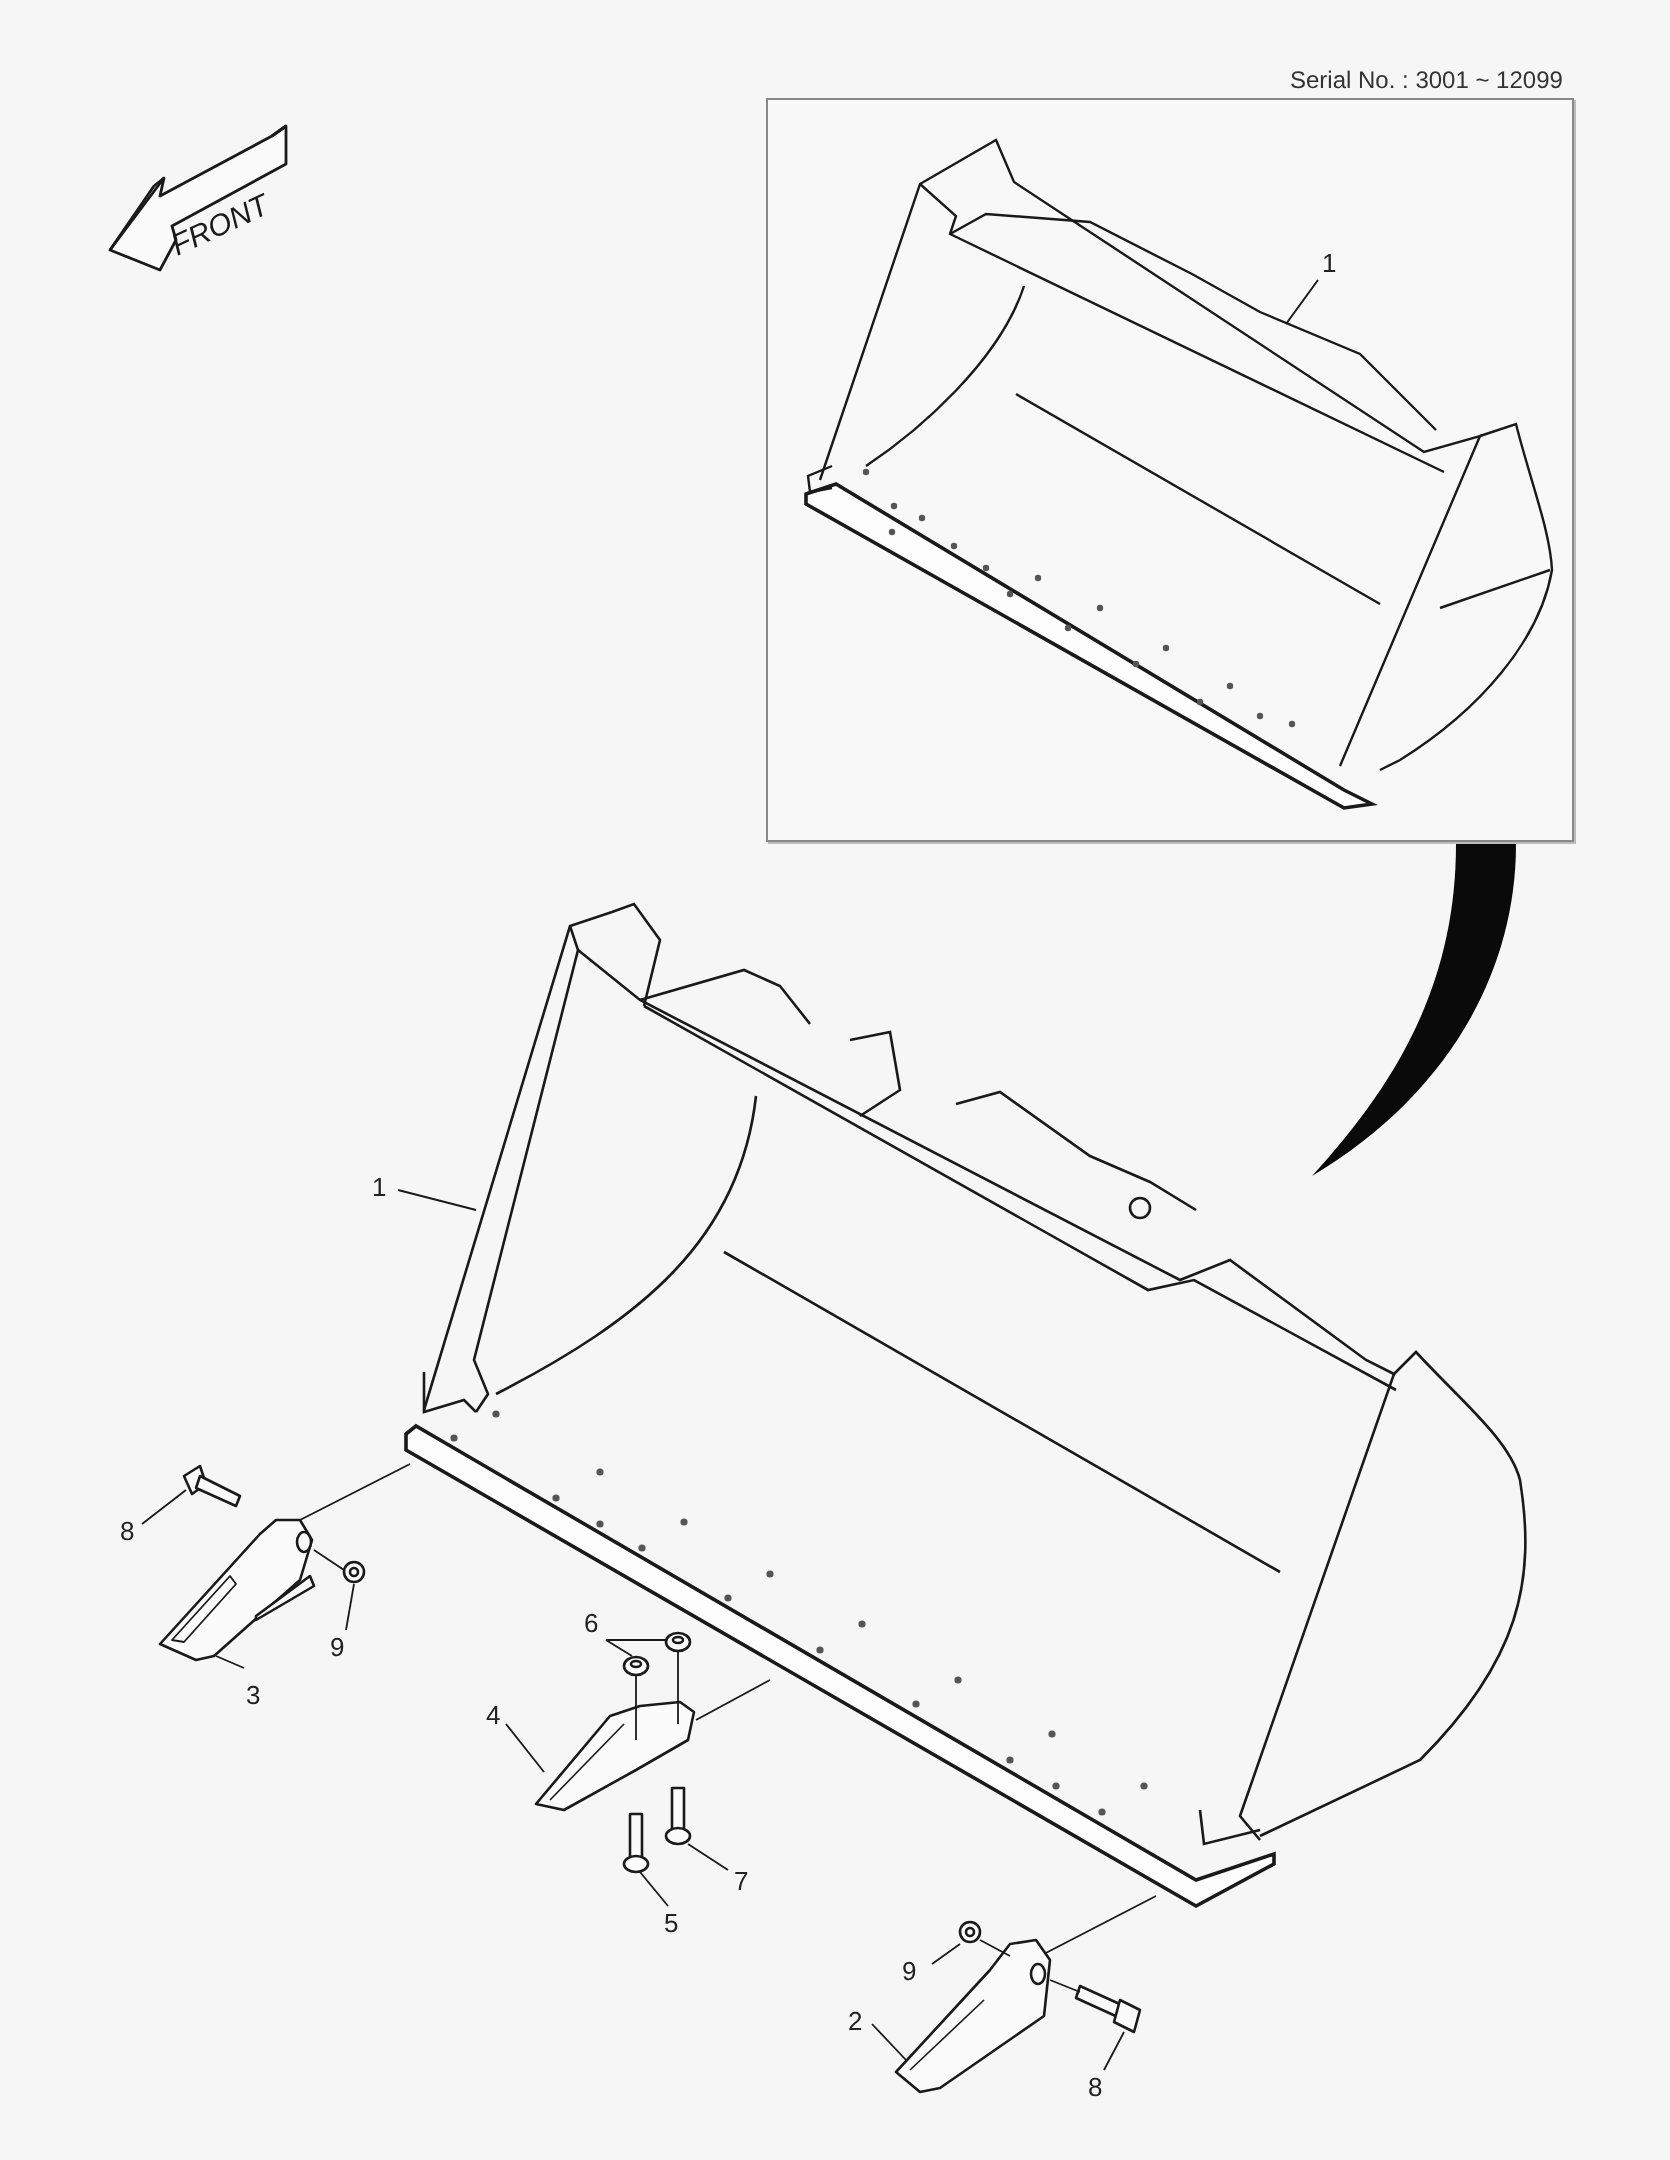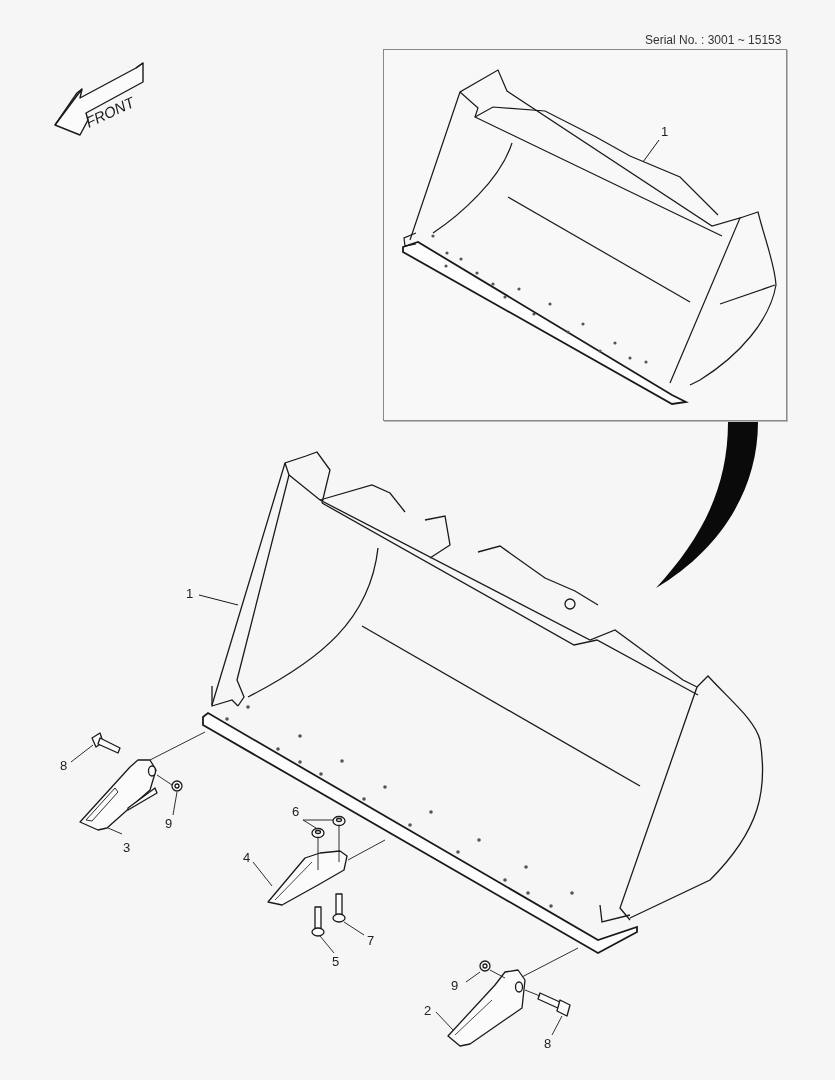"Serial No. : 3001 ~" div.serial { text: 15153 -> 12099 }
